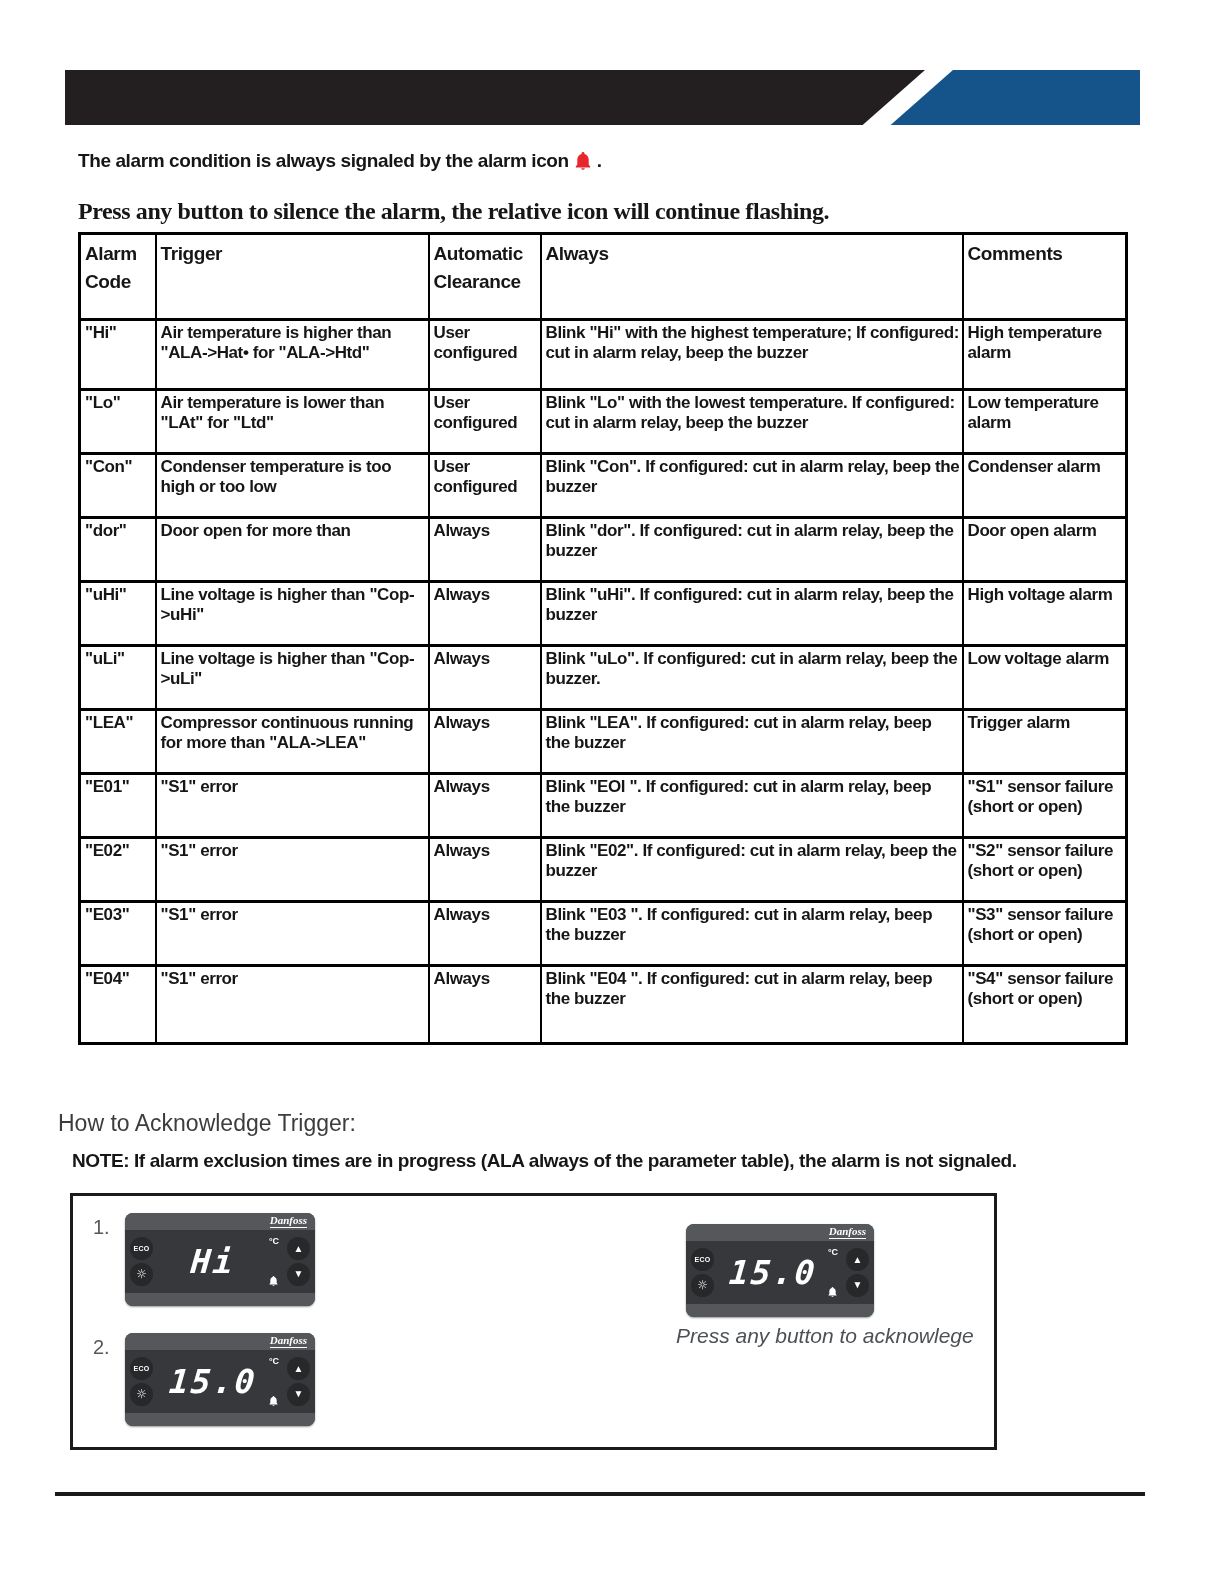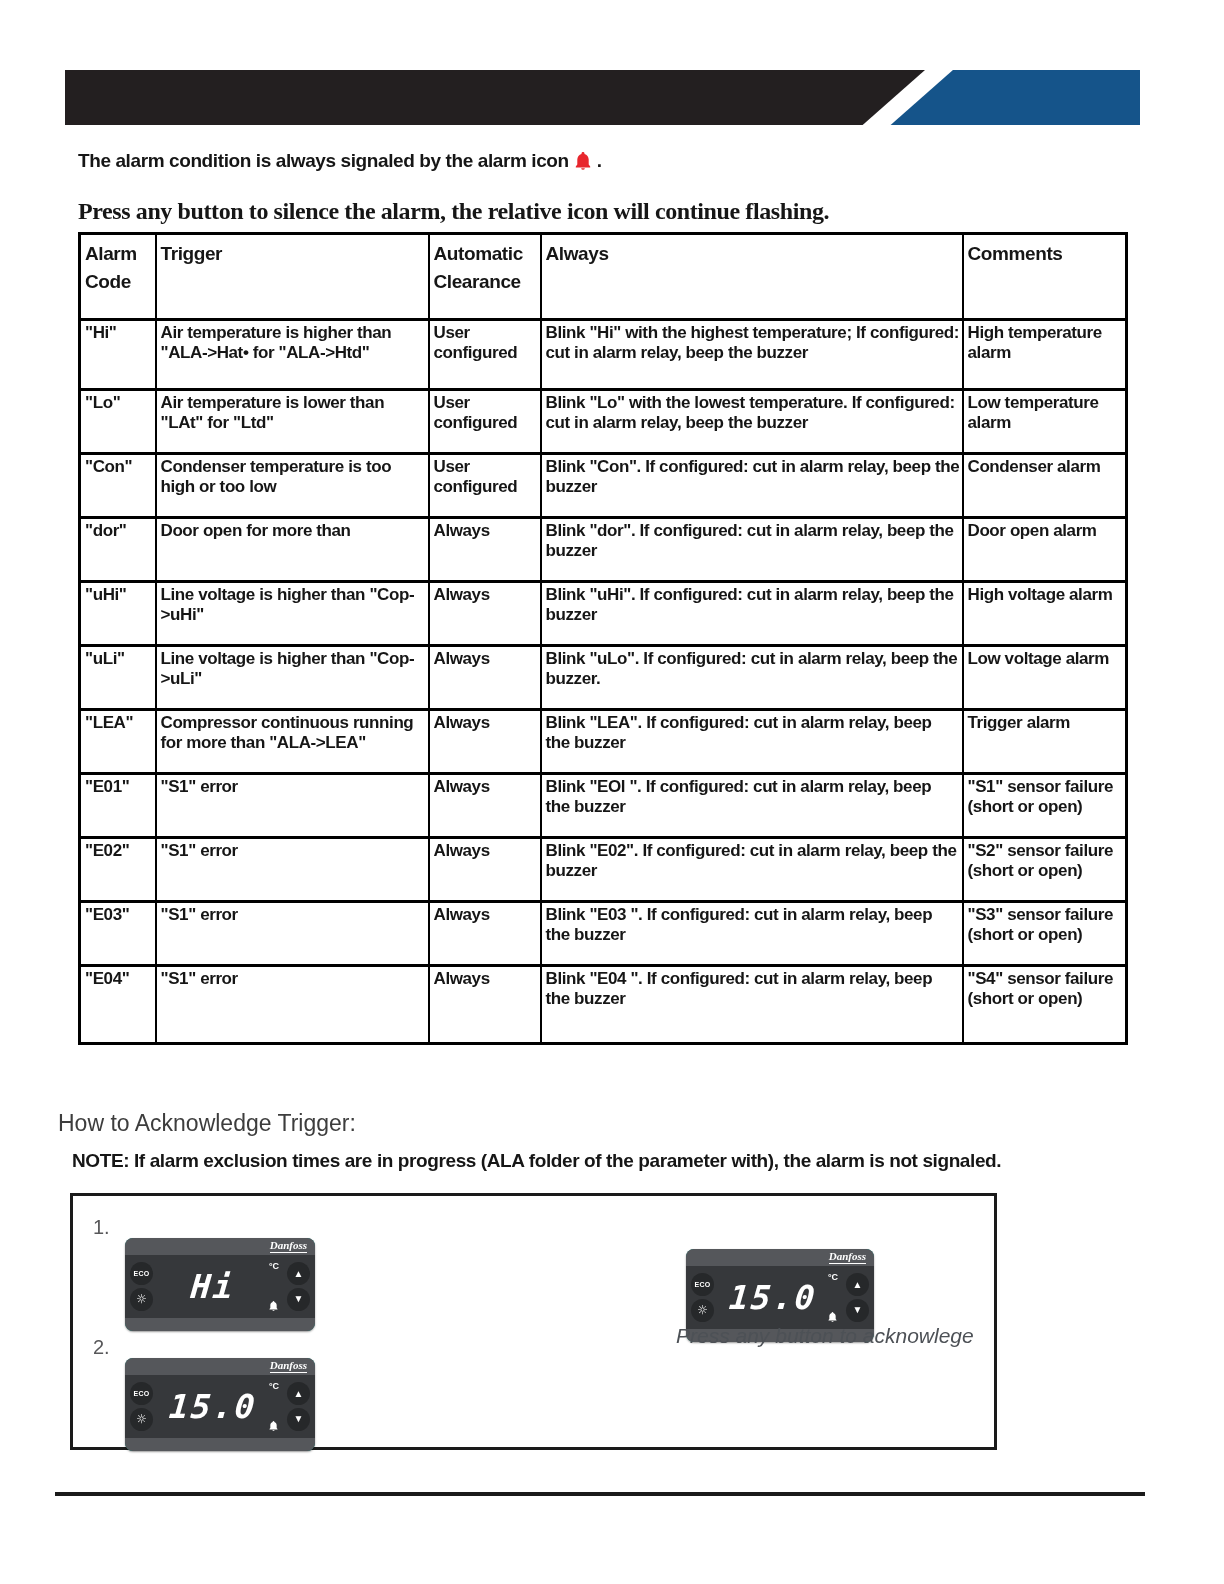"folder of the parameter with)," span { text: folder of the parameter with -> always of the parameter table }
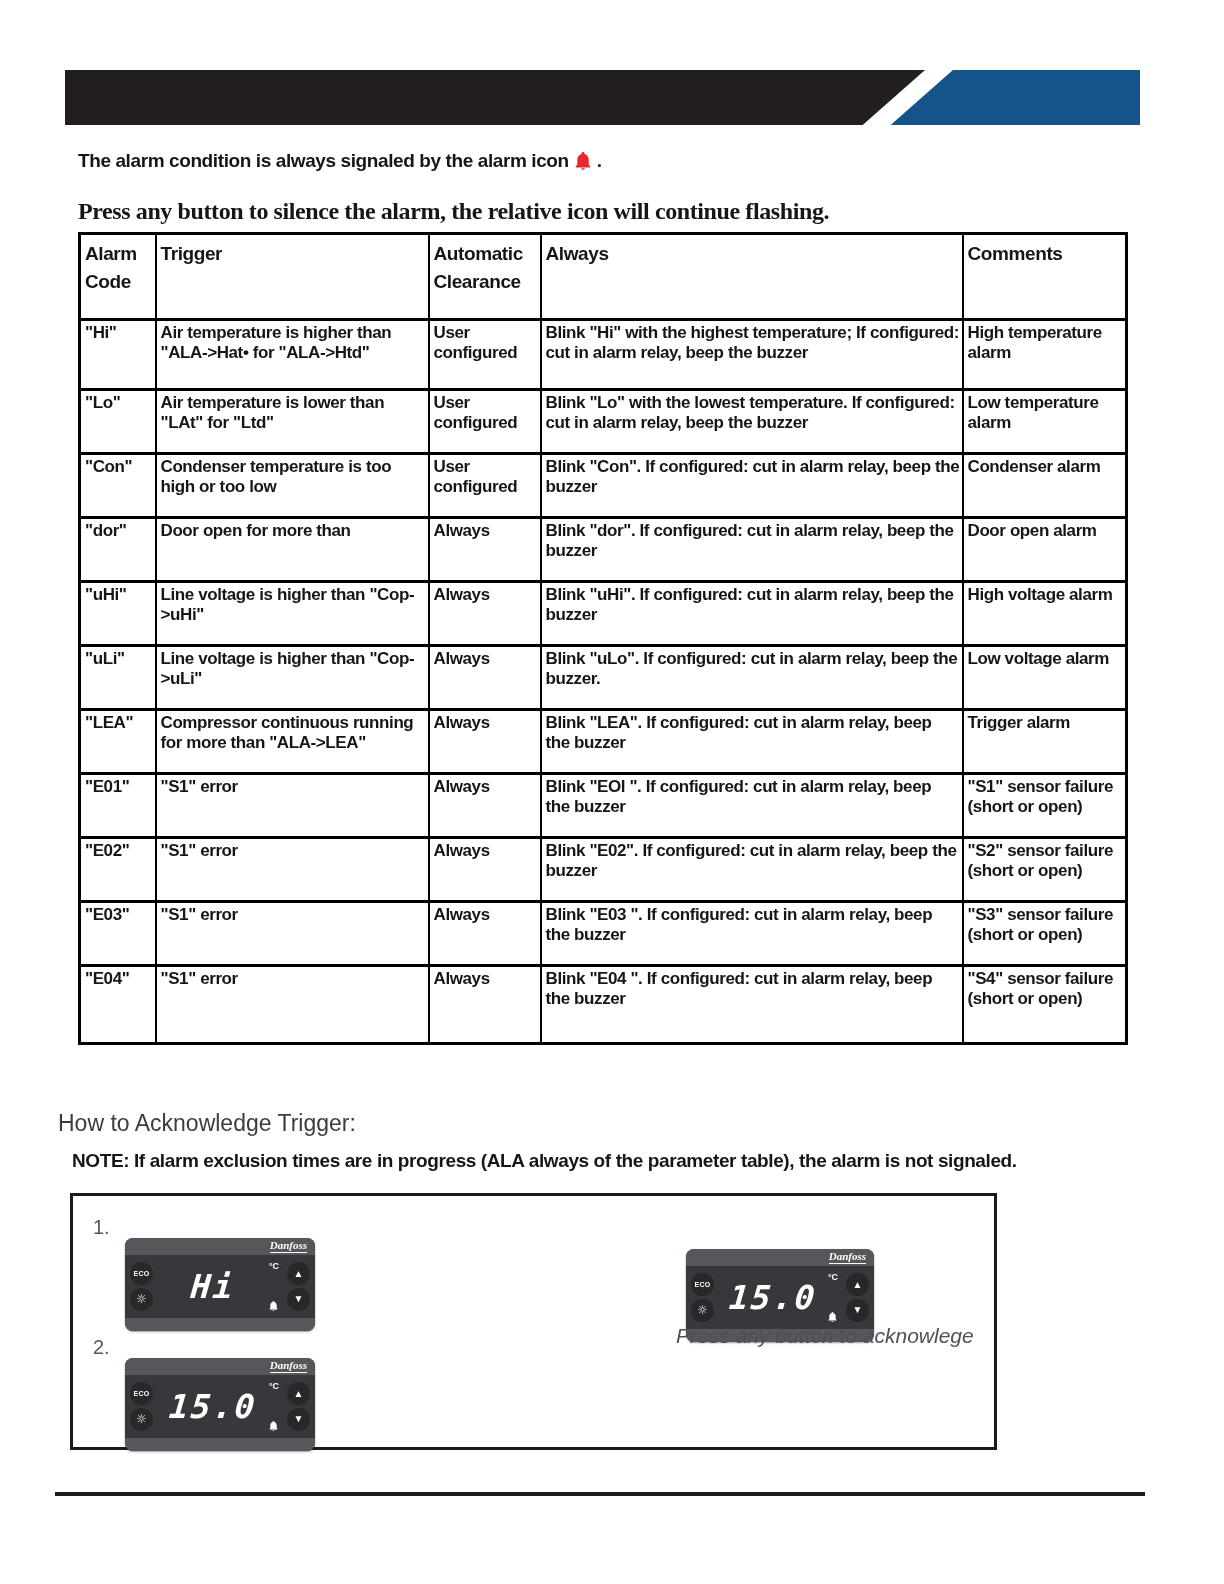"Danfoss" .device { margin-top: 25px -> none }
